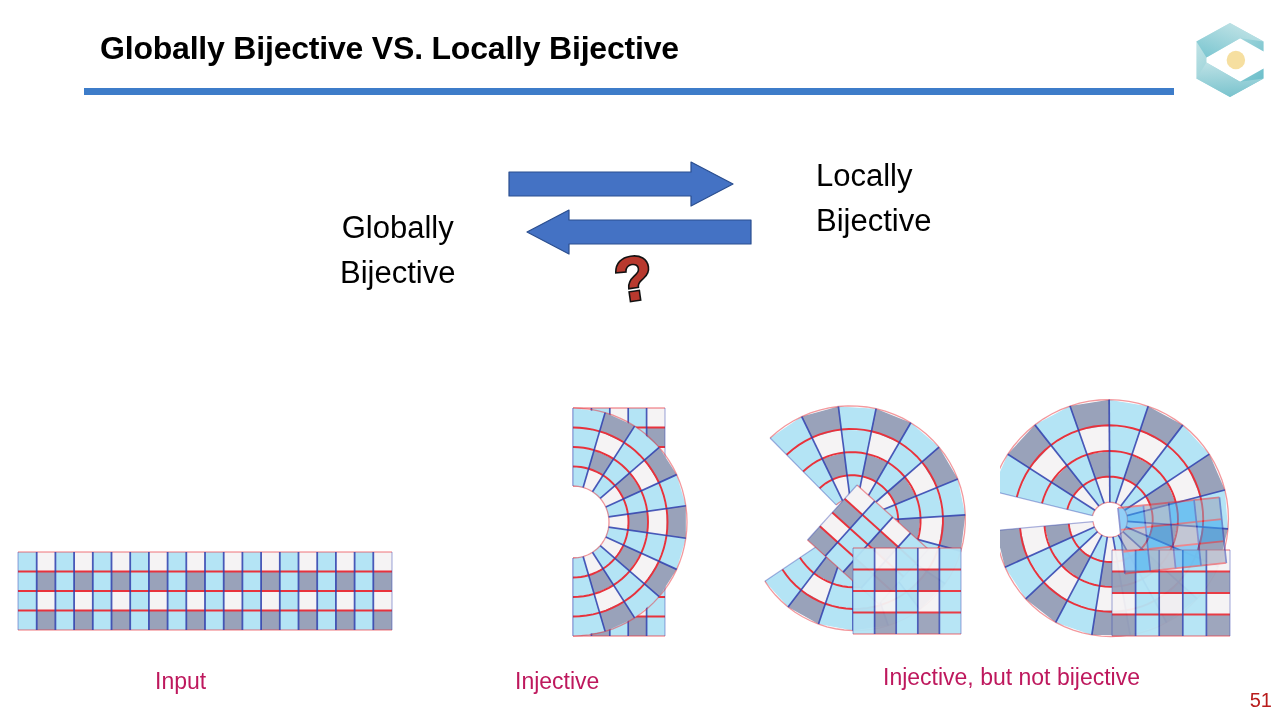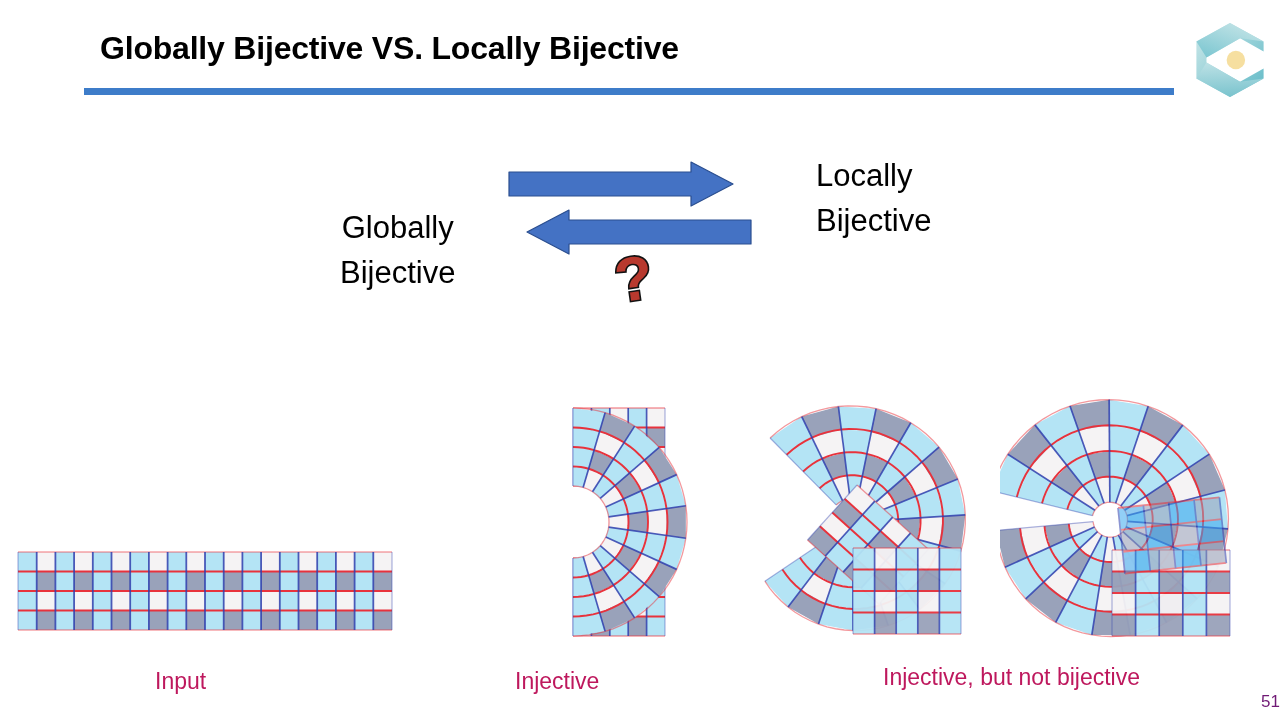"51" .pagenum { color: #701a75 -> #b91c1c; font-size: 17px -> 20px; right: 0 -> 8px }
